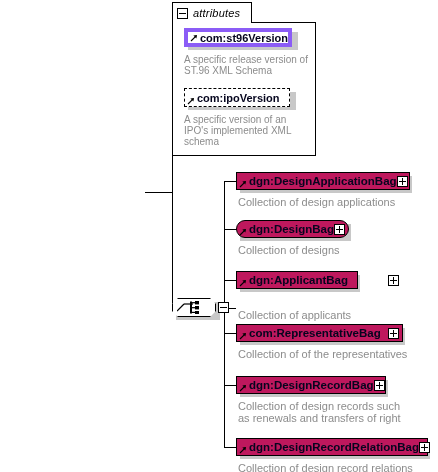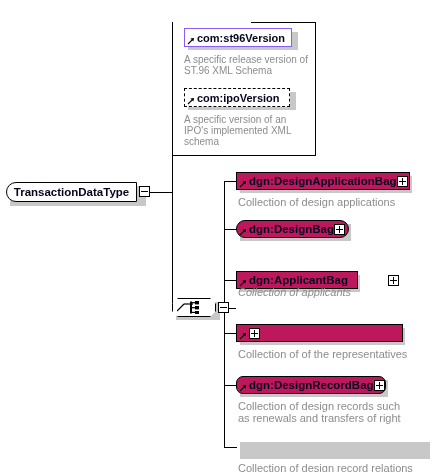"attributes" div.attr-tab { html: none -> <div> <span></span> <span>attributes</span> </div> }
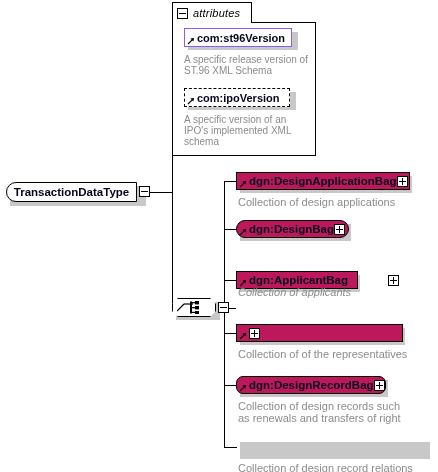"com:st96Version" .attr-box { border: 1px solid #8b5cf6 -> 4px solid #8b5cf6 }
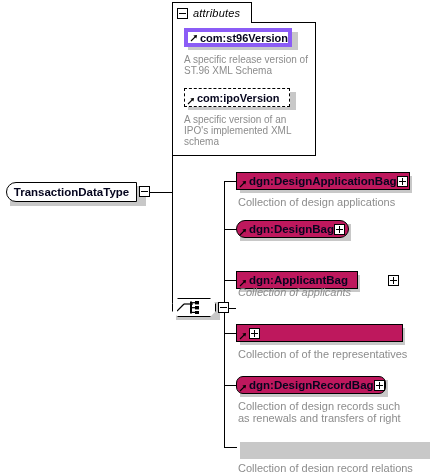"TransactionDataType" div { html: <div> <div></div> <div> <span>TransactionDataType</span> </div> <span></span> </div> -> none }
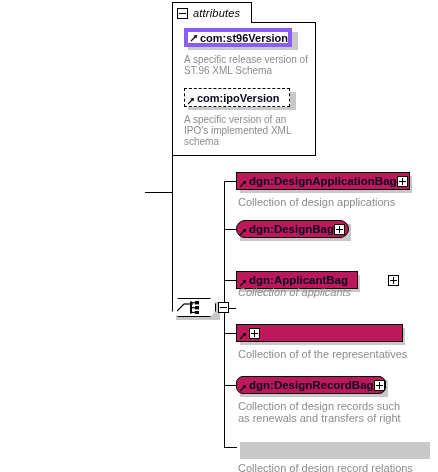"Collection of designs" div.elem-desc { html: none -> <div>Collection of designs</div> }
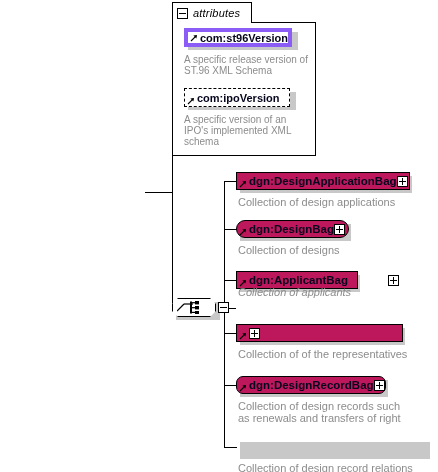"Collection of applicants" div.elem-desc { font-style: italic -> none; top: 286px -> 309px }
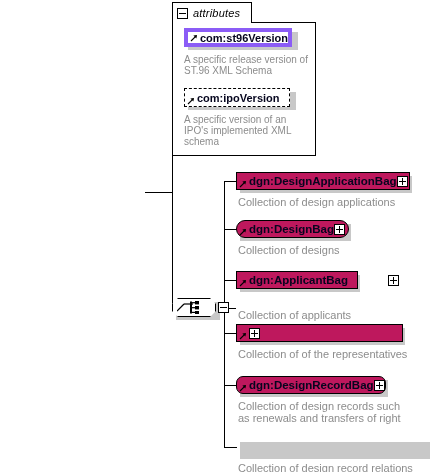"com:RepresentativeBag" span.elem-label { html: none -> <span>com:RepresentativeBag</span> }
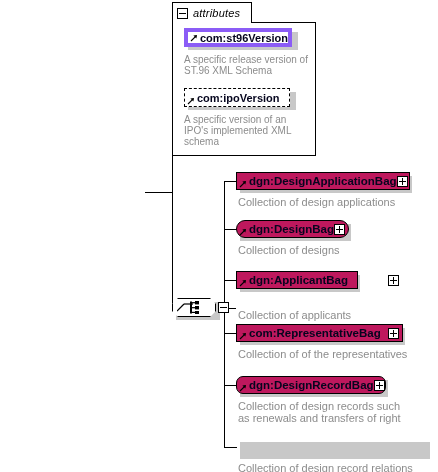"dgn:DesignRecordBag" div.elem-box { border-radius: 7px -> none }
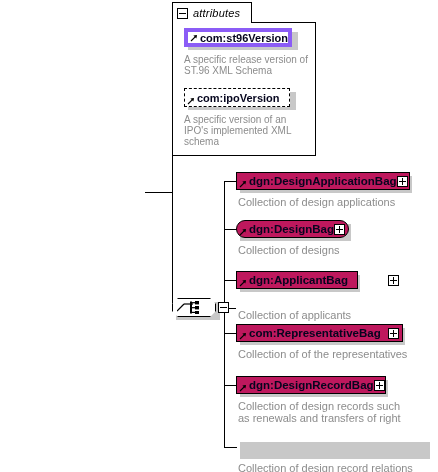"dgn:DesignRecordRelationBag" div.elem-box { html: none -> <div> <svg> <path></path> <path></path> </svg> <span>dgn:DesignRecordRelationBag</span> <span></span> </div> }
